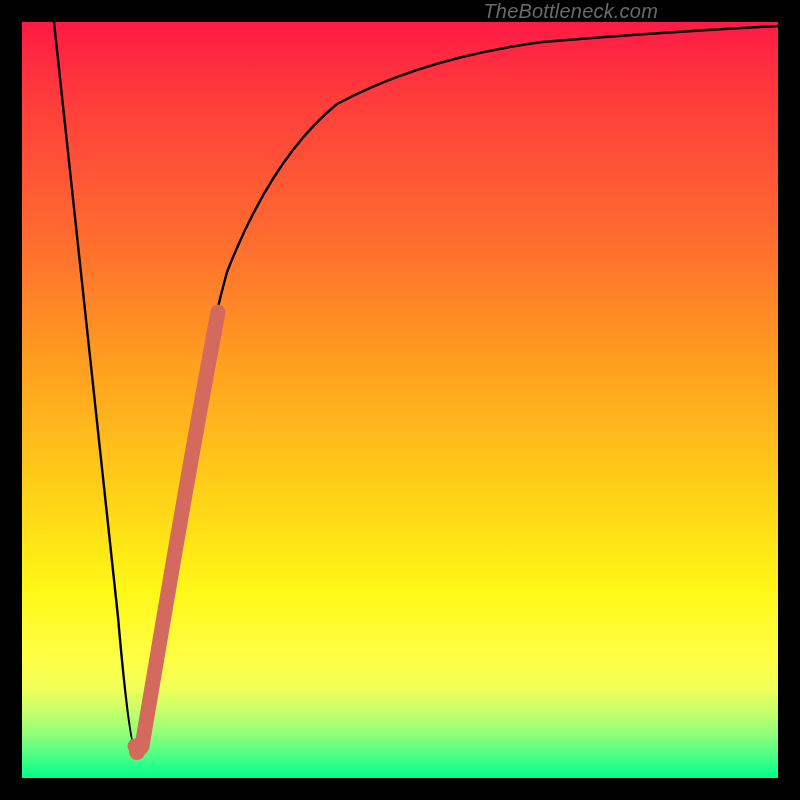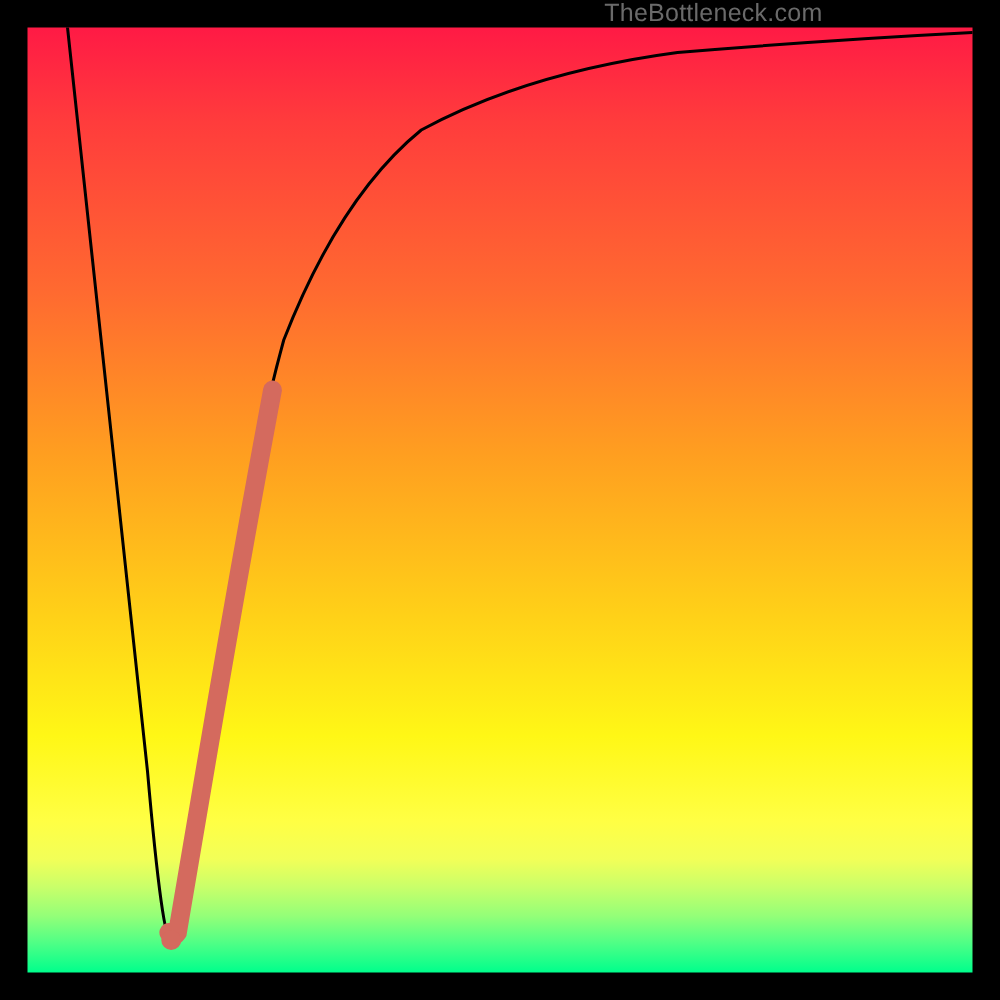"TheBottleneck.com" .frame { font-style: none -> italic }
